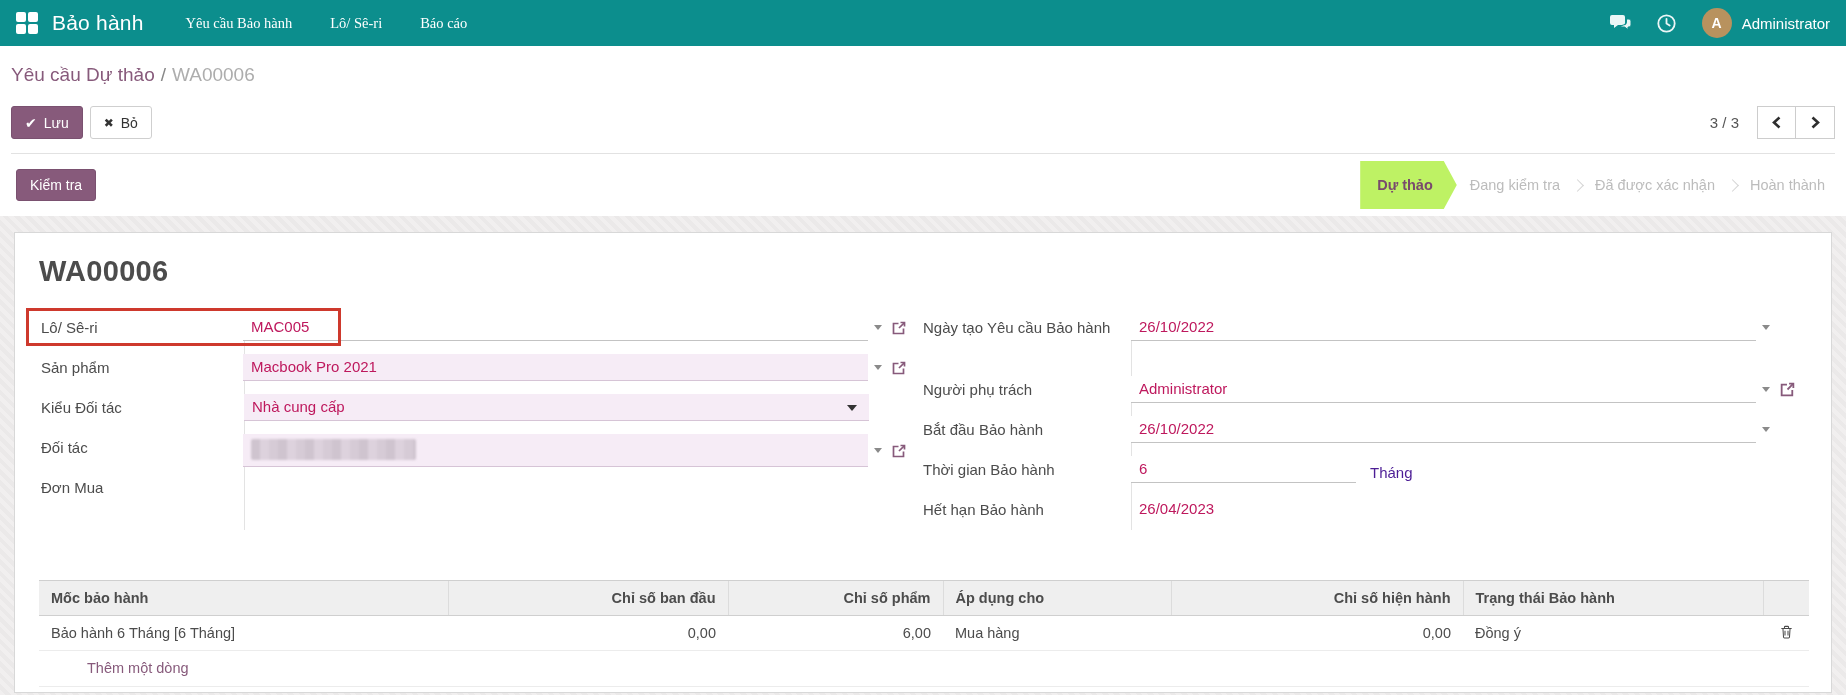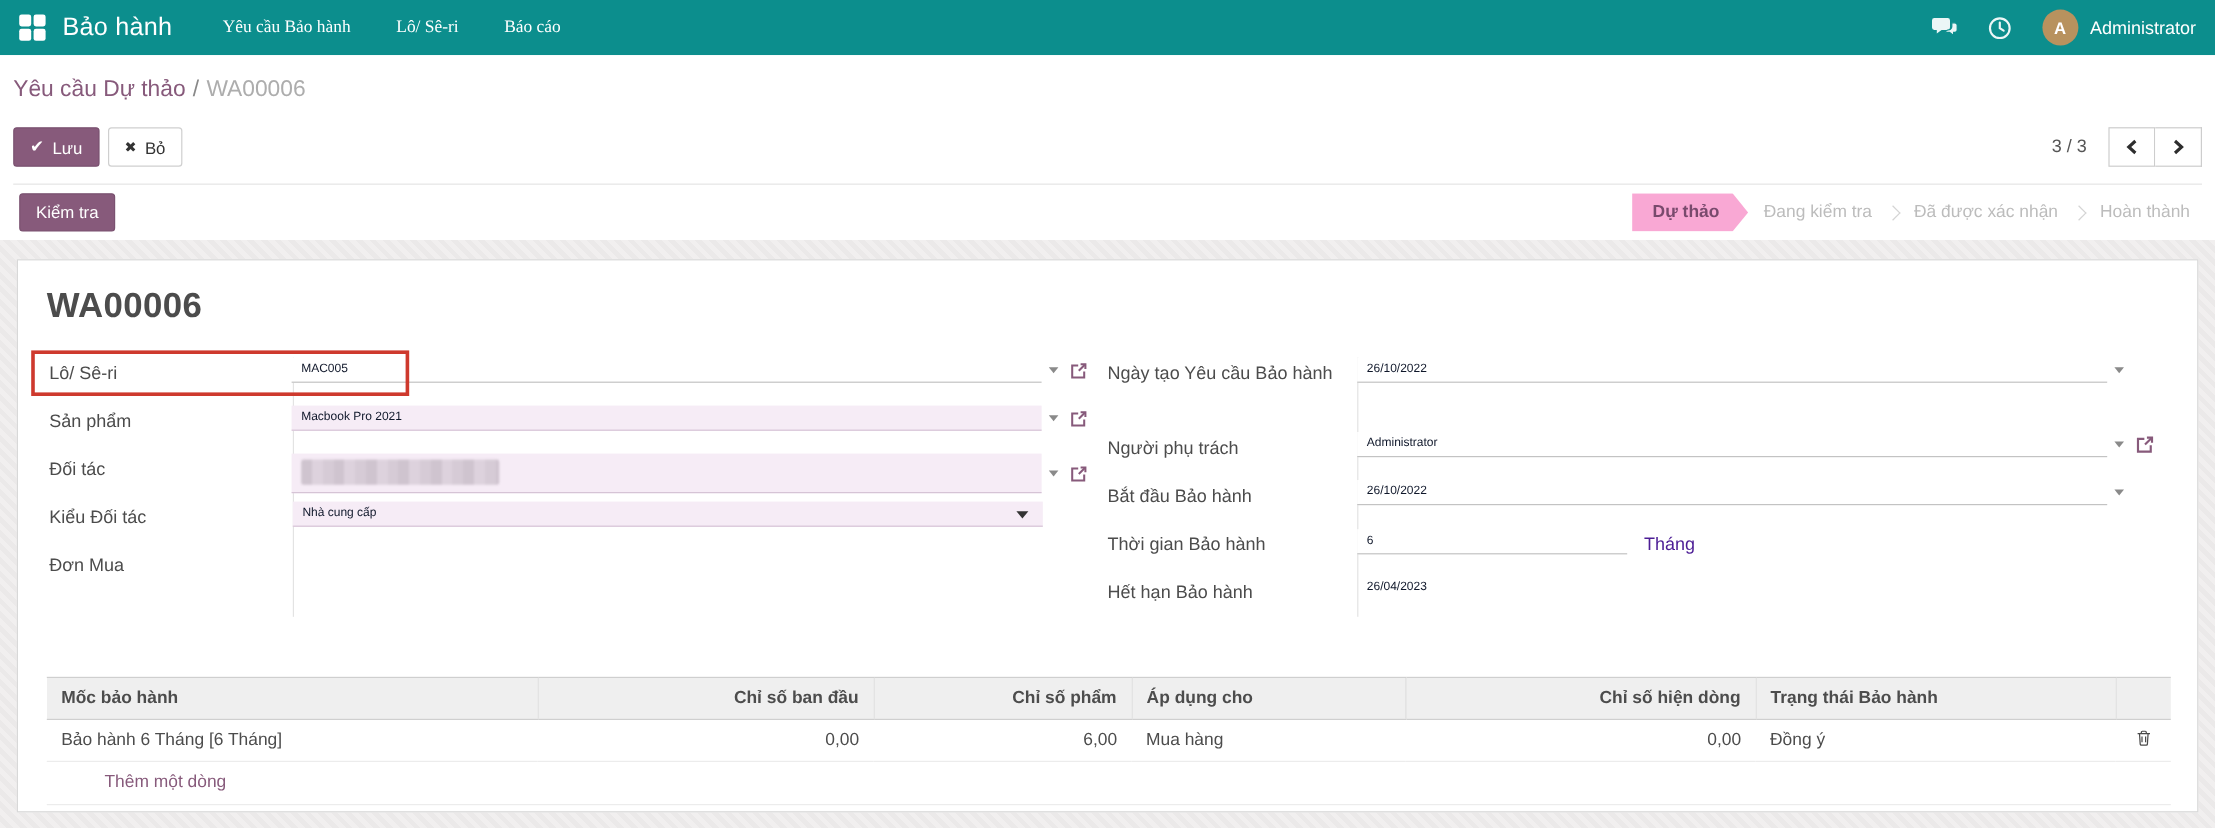"Dự thảo" .step-active { background: #f9a8d4 -> #bef264; height: 32px -> 48px }
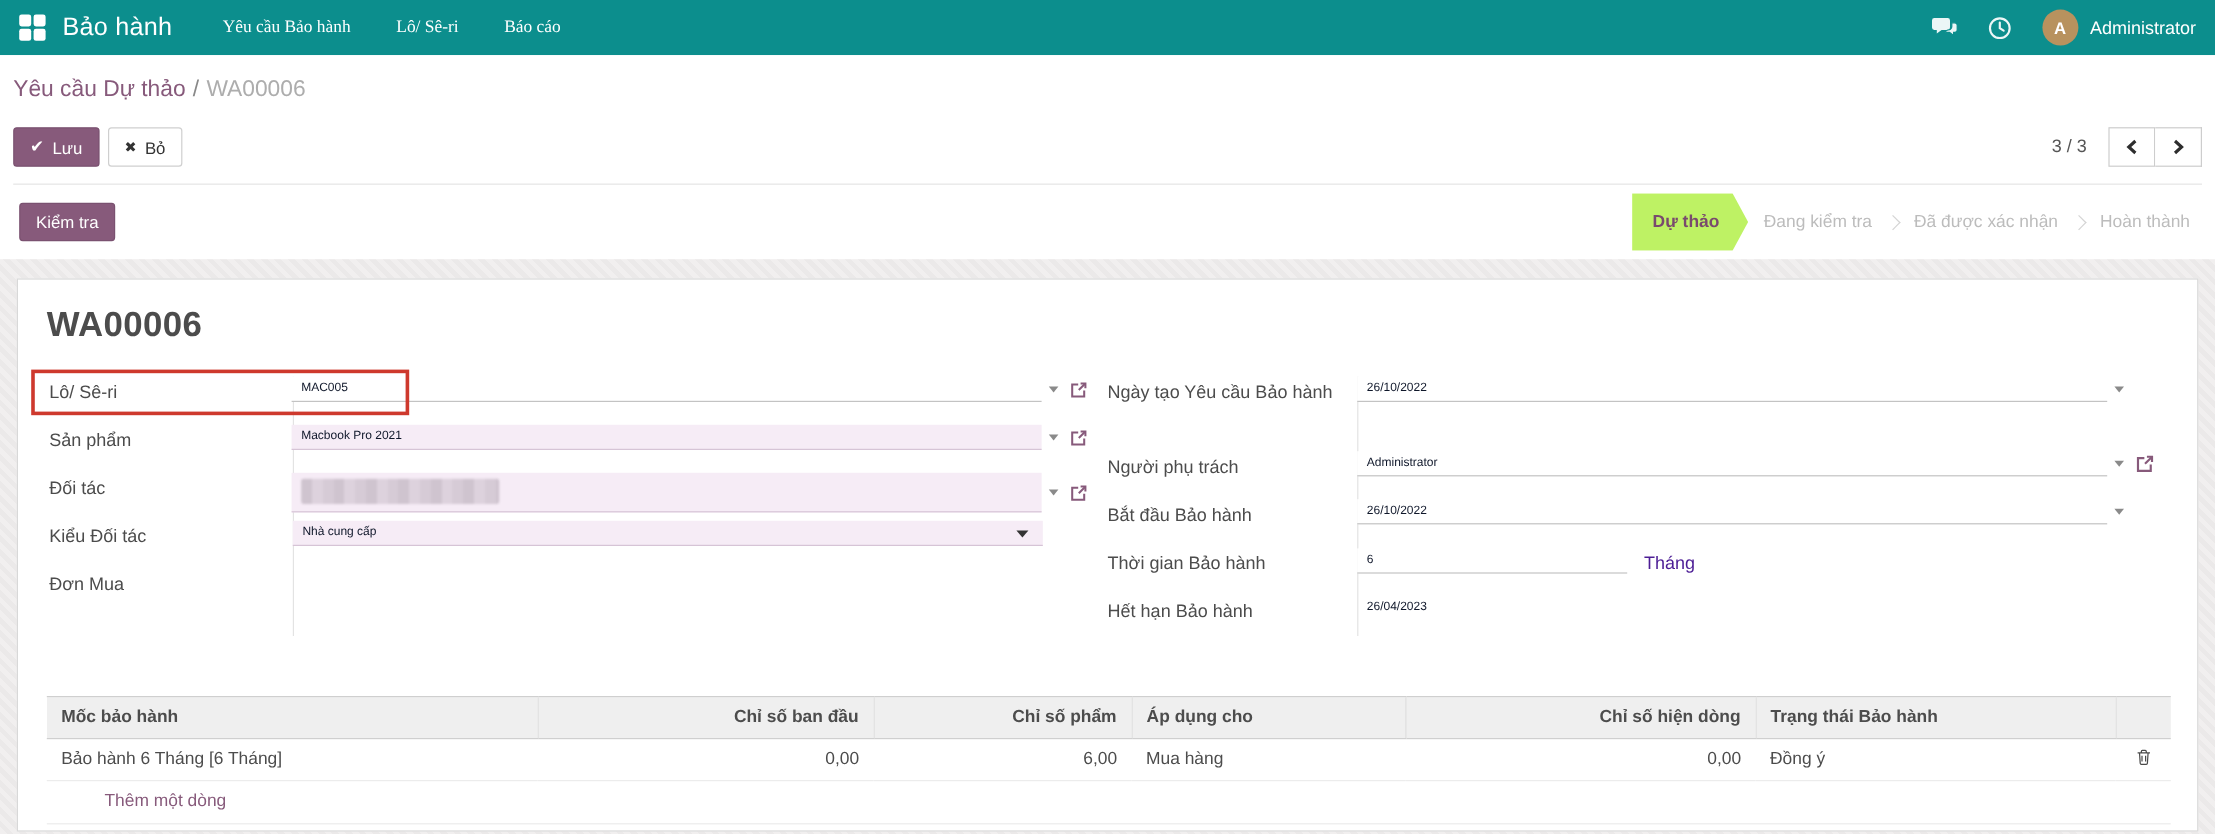"MAC005" .fvalue { color: #0f172a -> #be185d; font-size: 10px -> 15px }
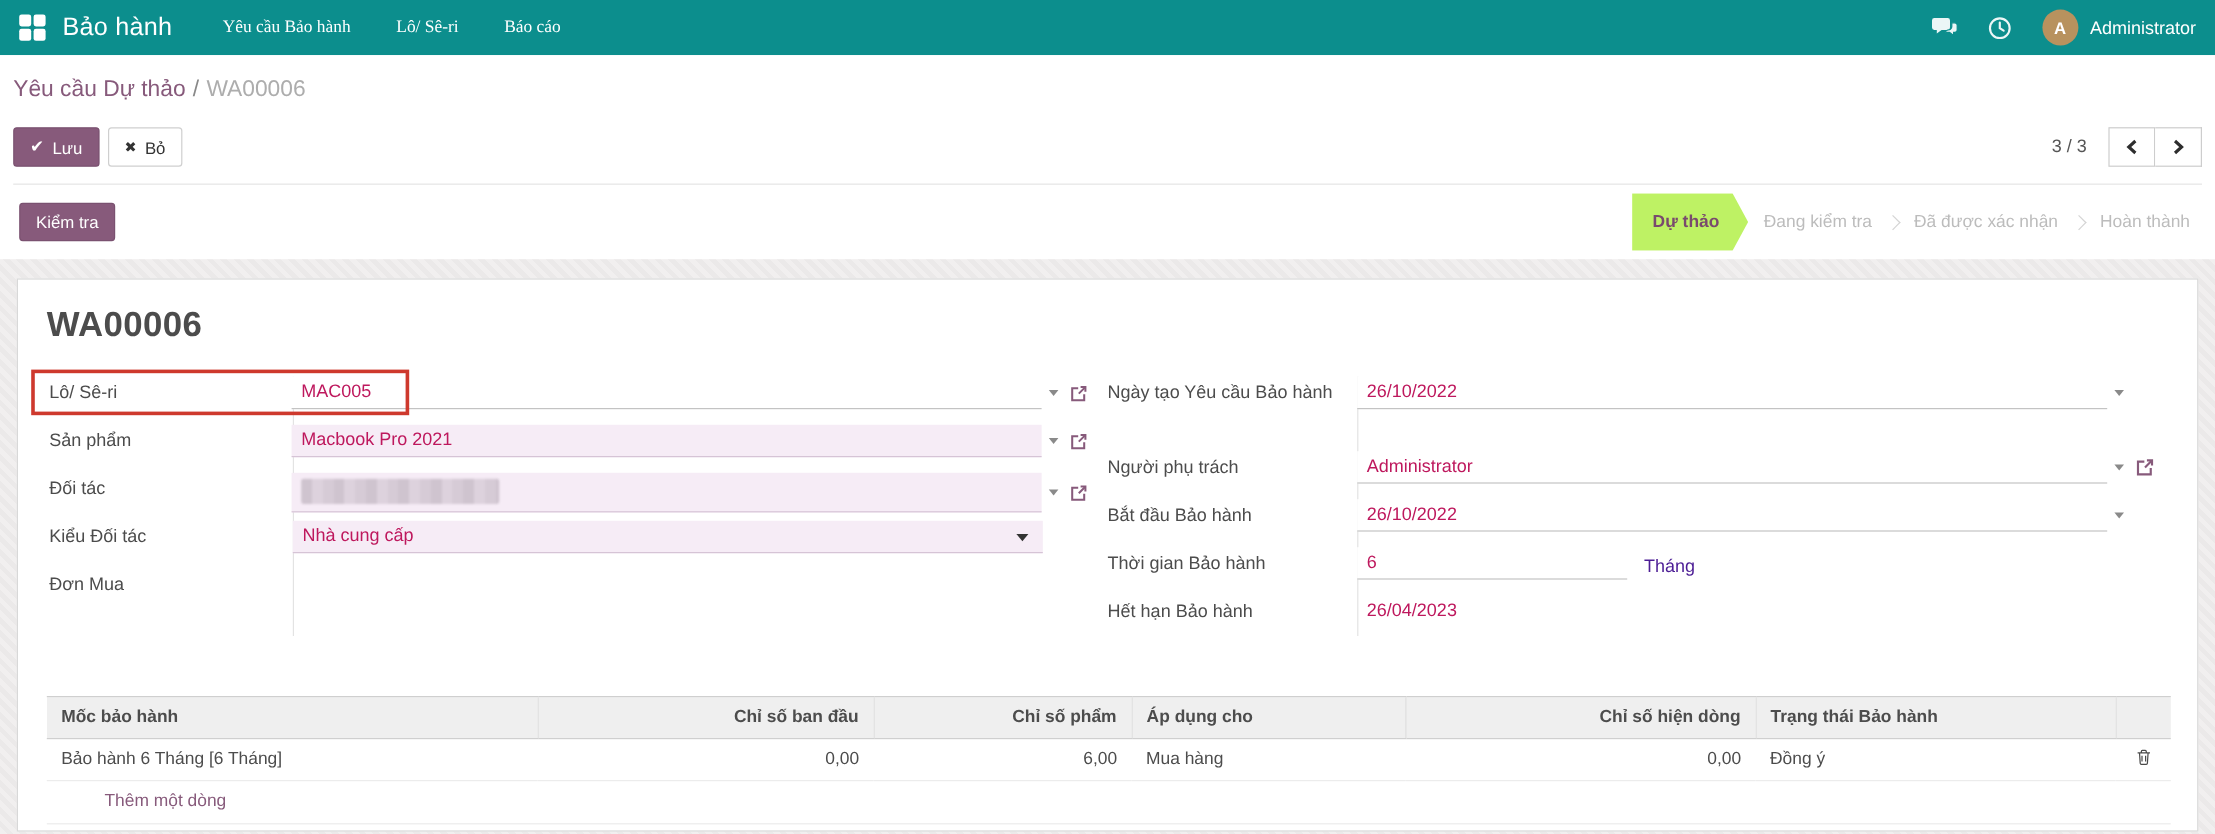"Đối tác" div.frow { order: before "Kiểu Đối tác" -> after "Kiểu Đối tác" }
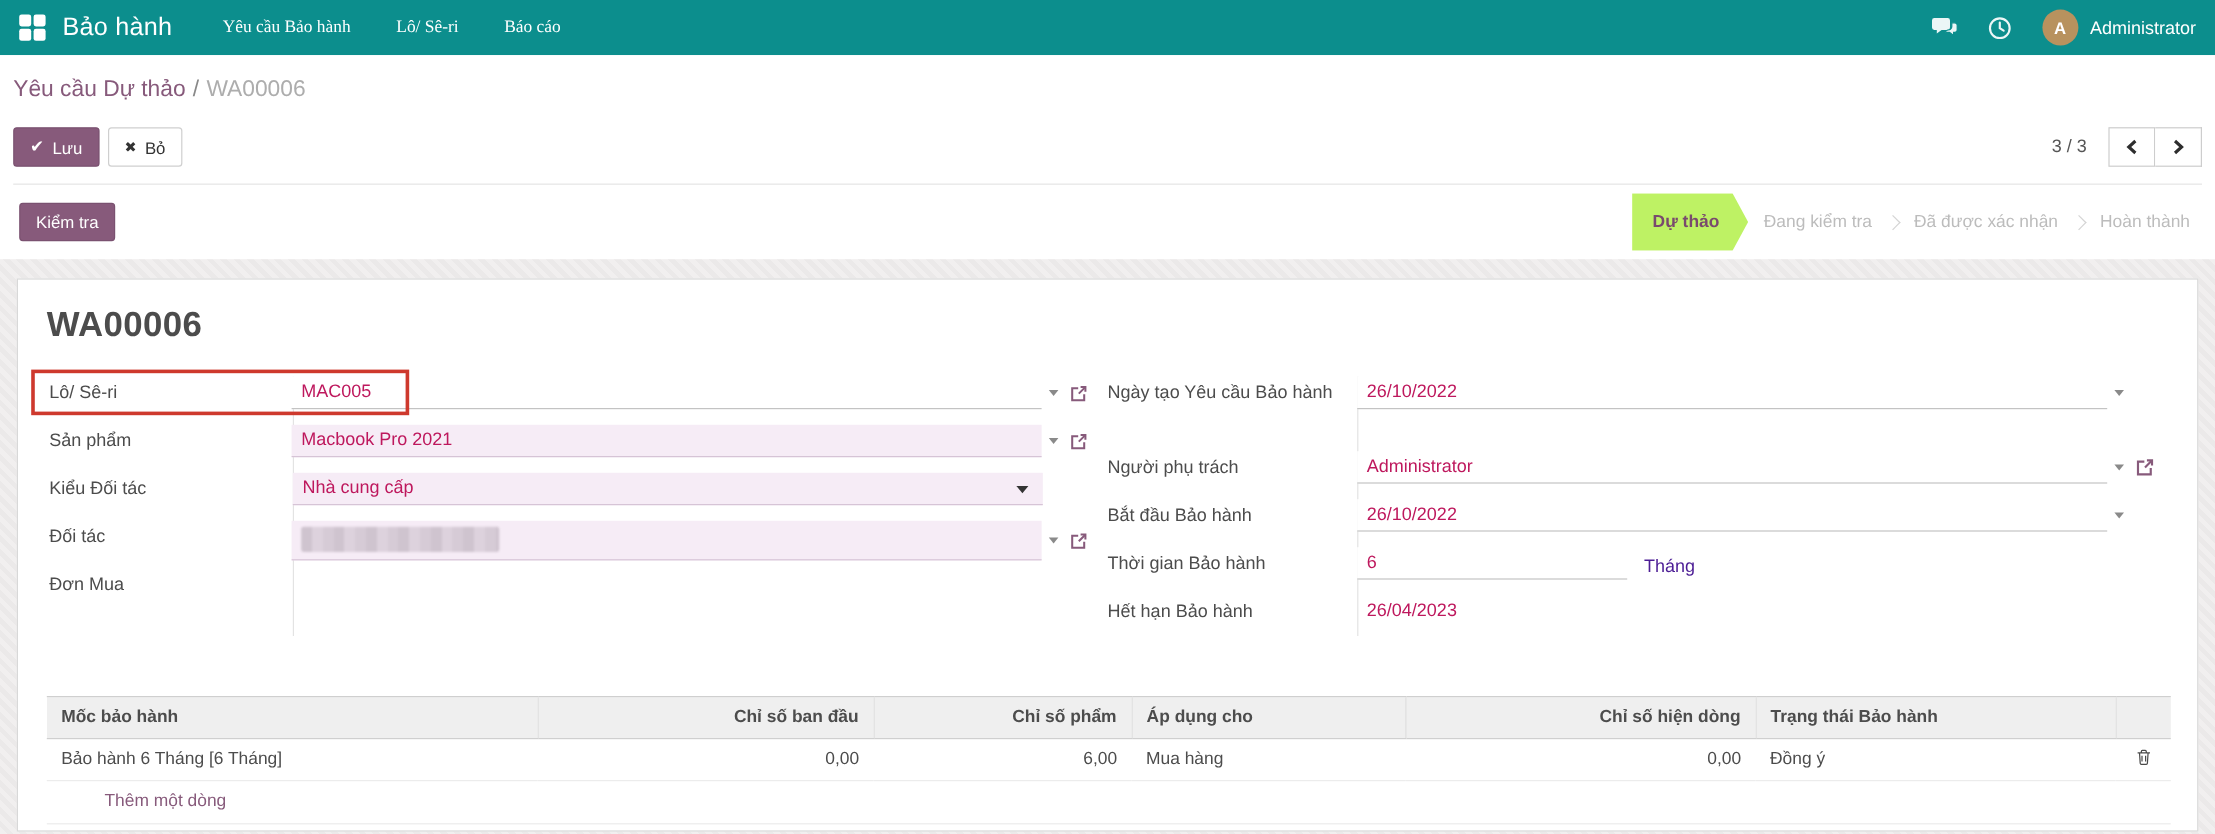"Chỉ số hiện dòng" th.num { text: dòng -> hành }
